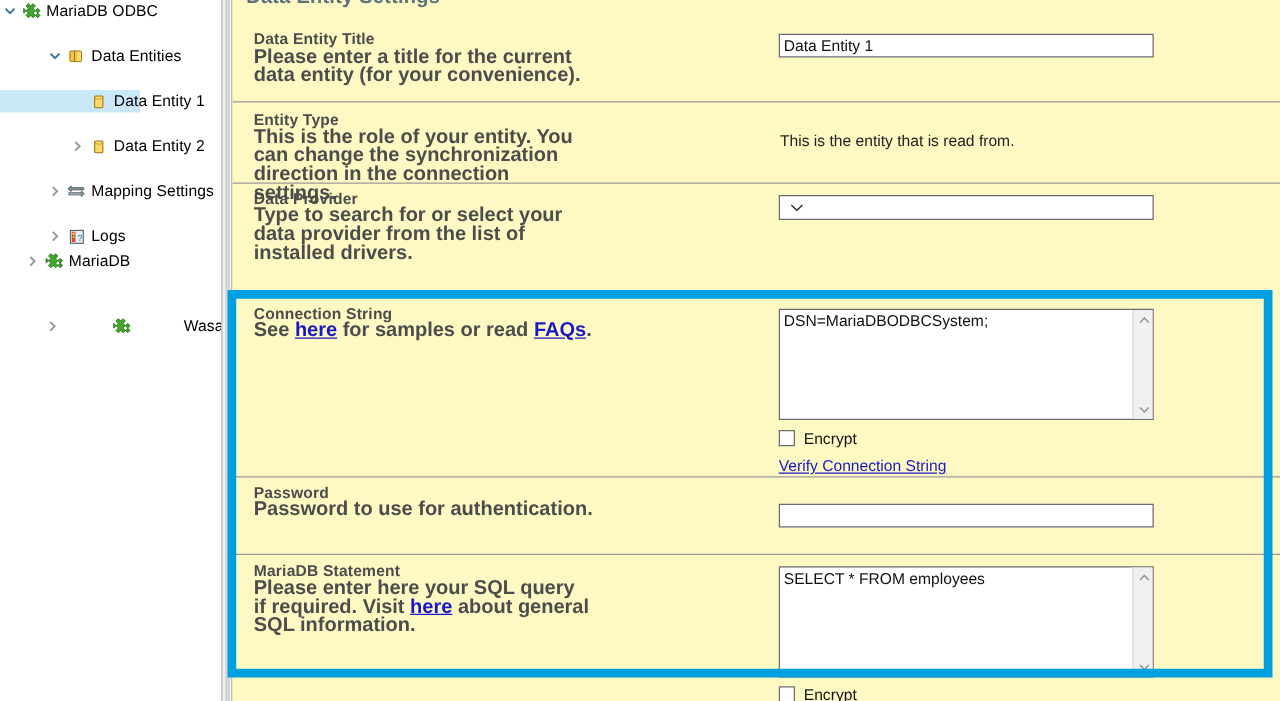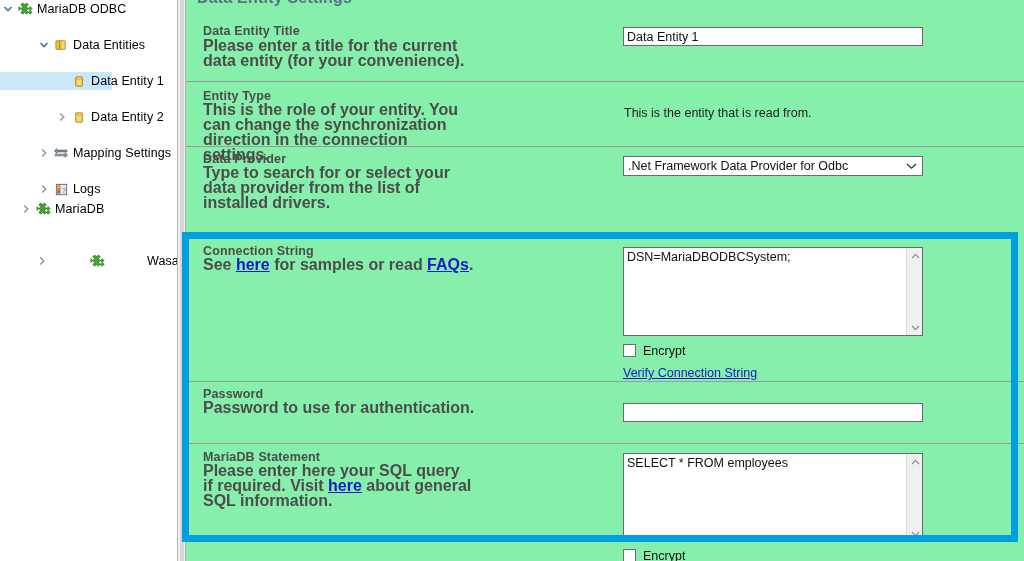"Data Entity Title" #main { background: #86efac -> #fef9c3 }
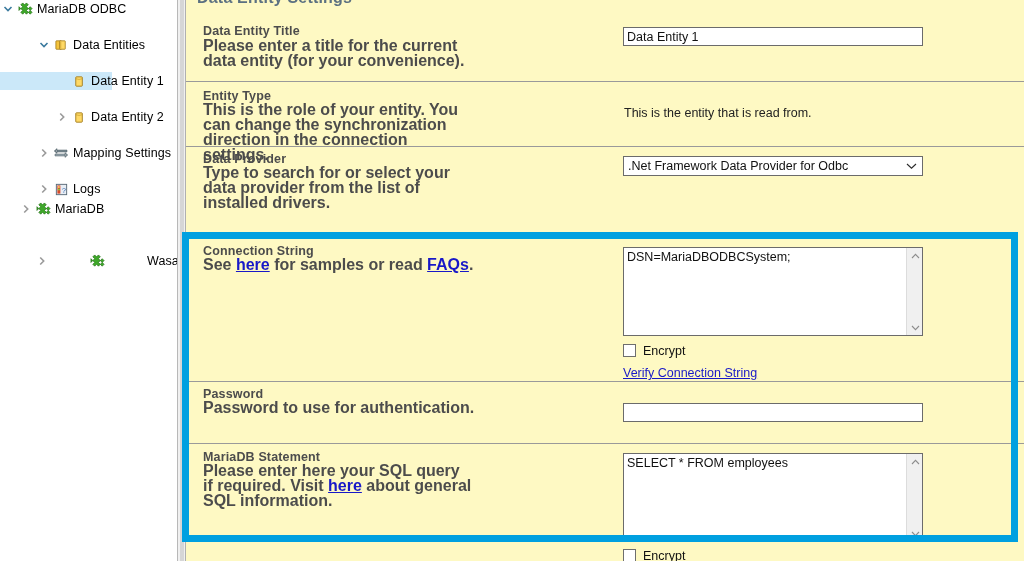".Net Framework Data Provider for" span.ctext { html: <span>.Net Framework Data Provider for Odbc</span> -> none }
